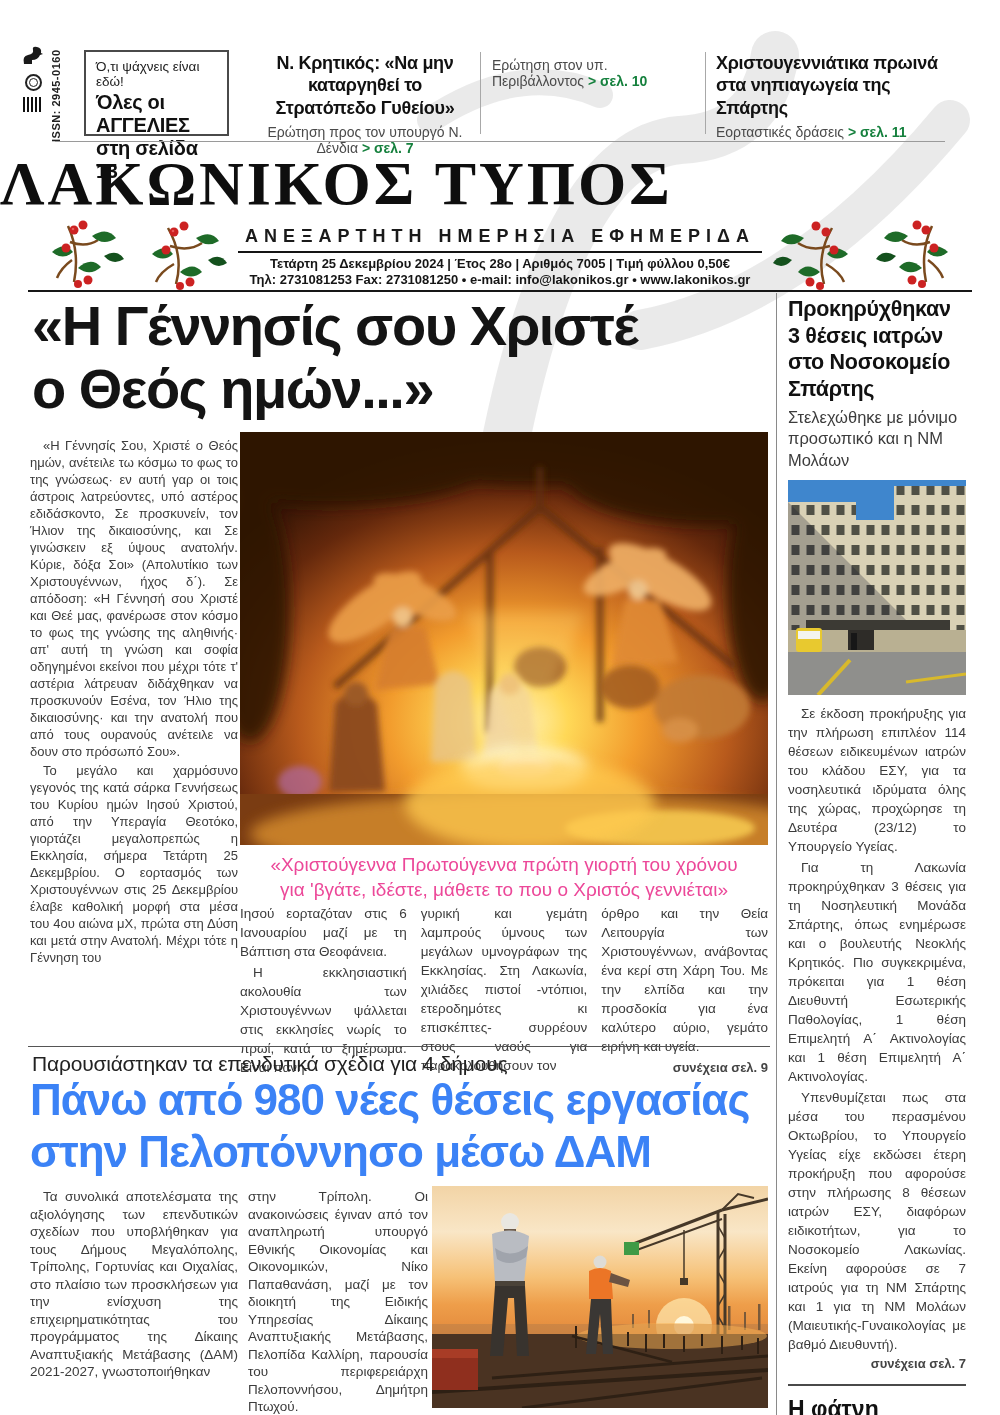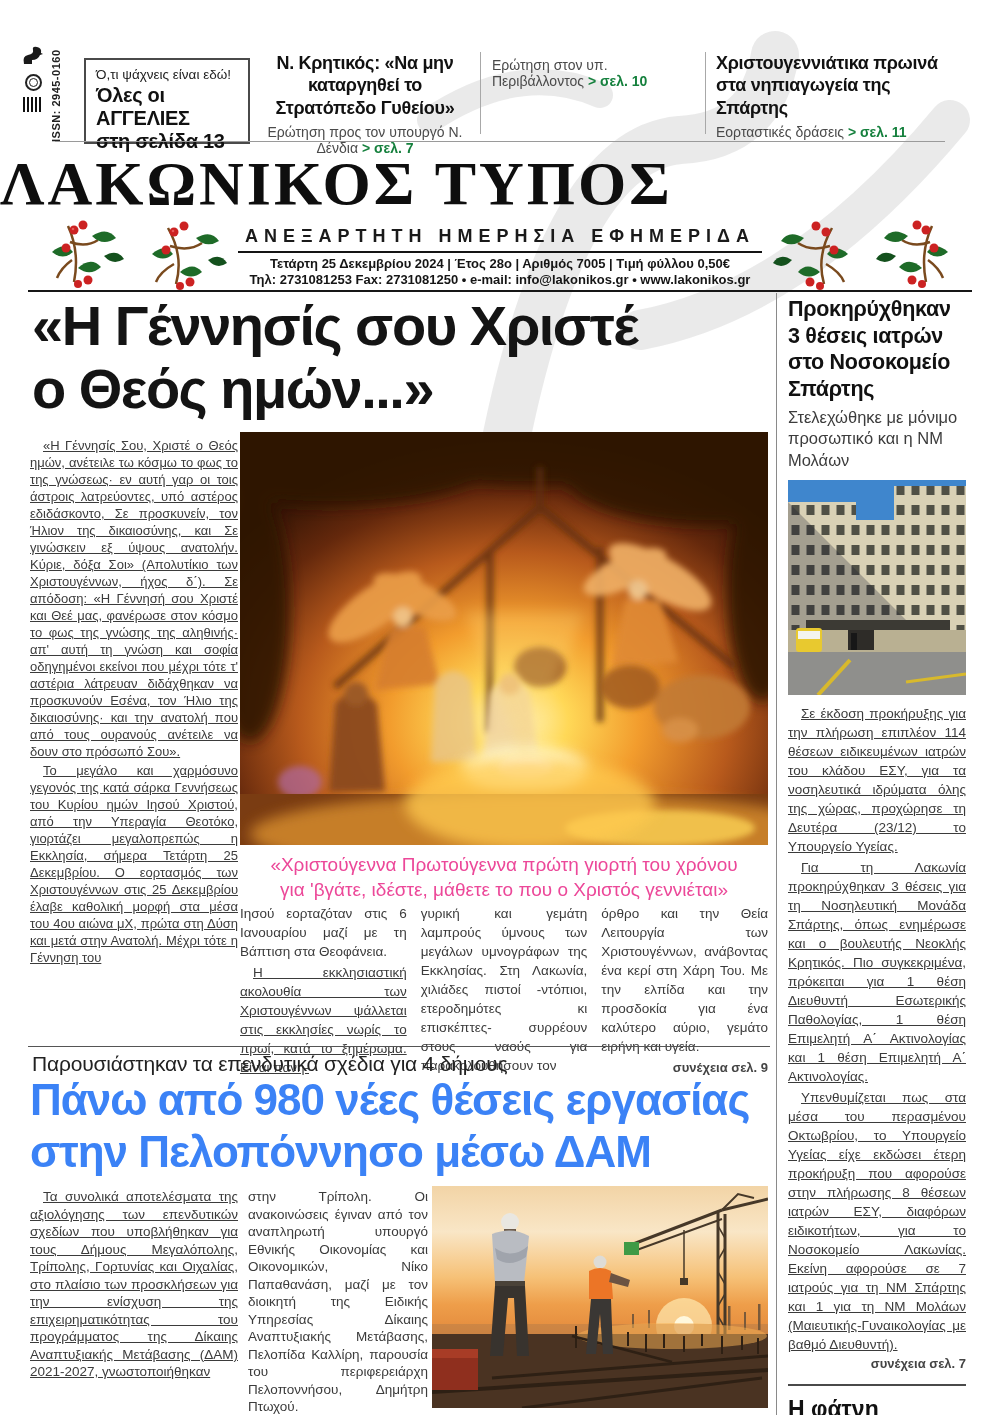"Ό,τι ψάχνεις είναι εδώ!" .adbox { margin-top: 8px -> none; width: 166px -> 145px }
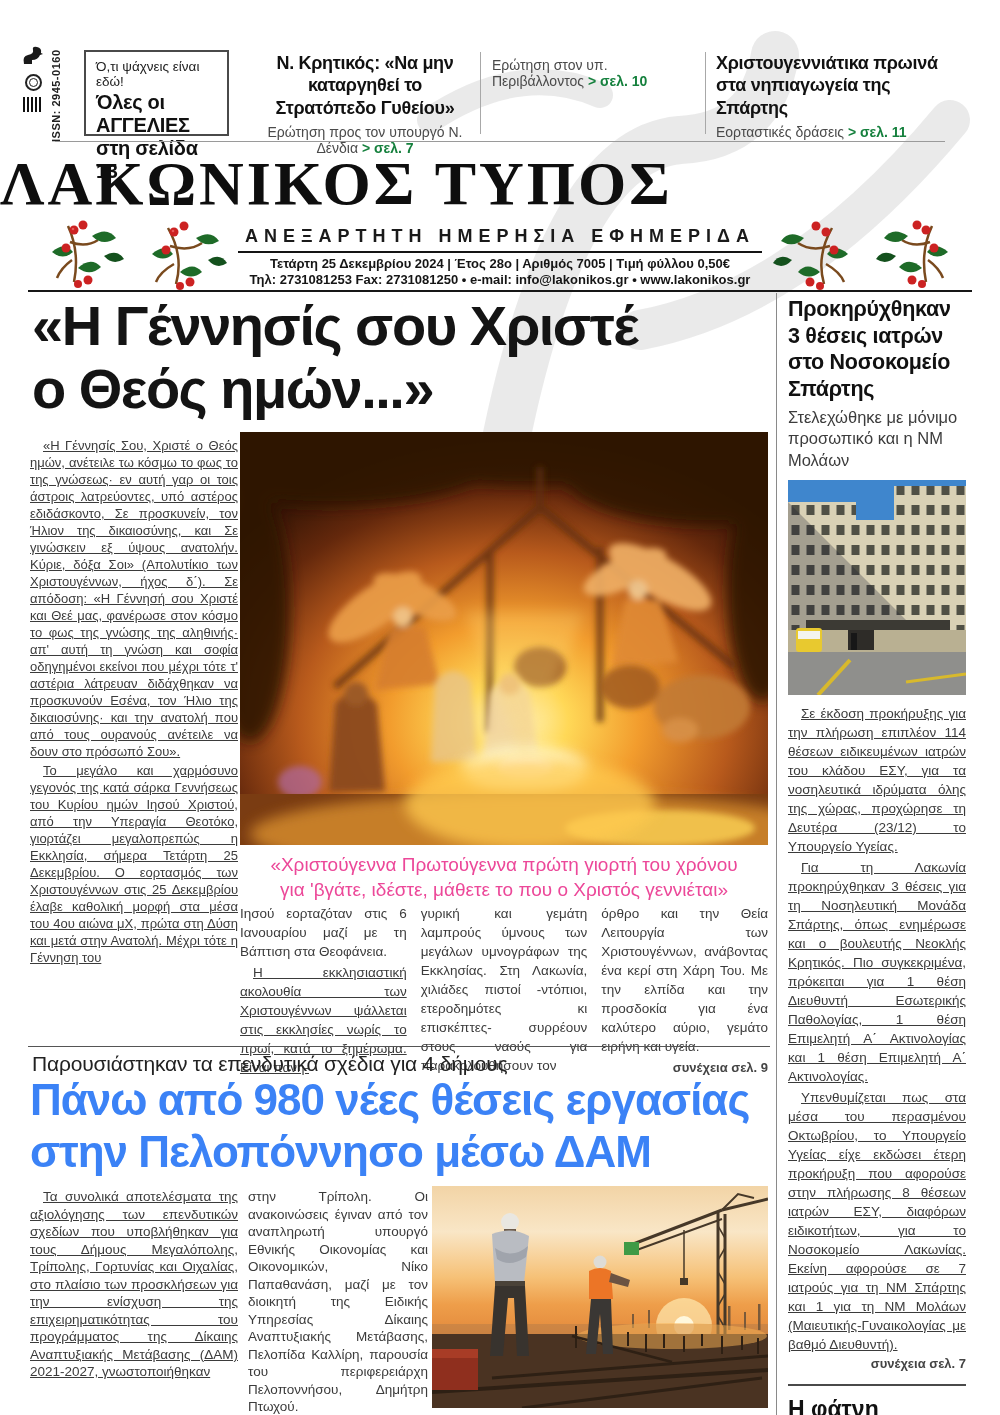"«Η Γέννησίς Σου, Χριστέ ο" .bodytext p.ind { text-decoration: underline -> none }
